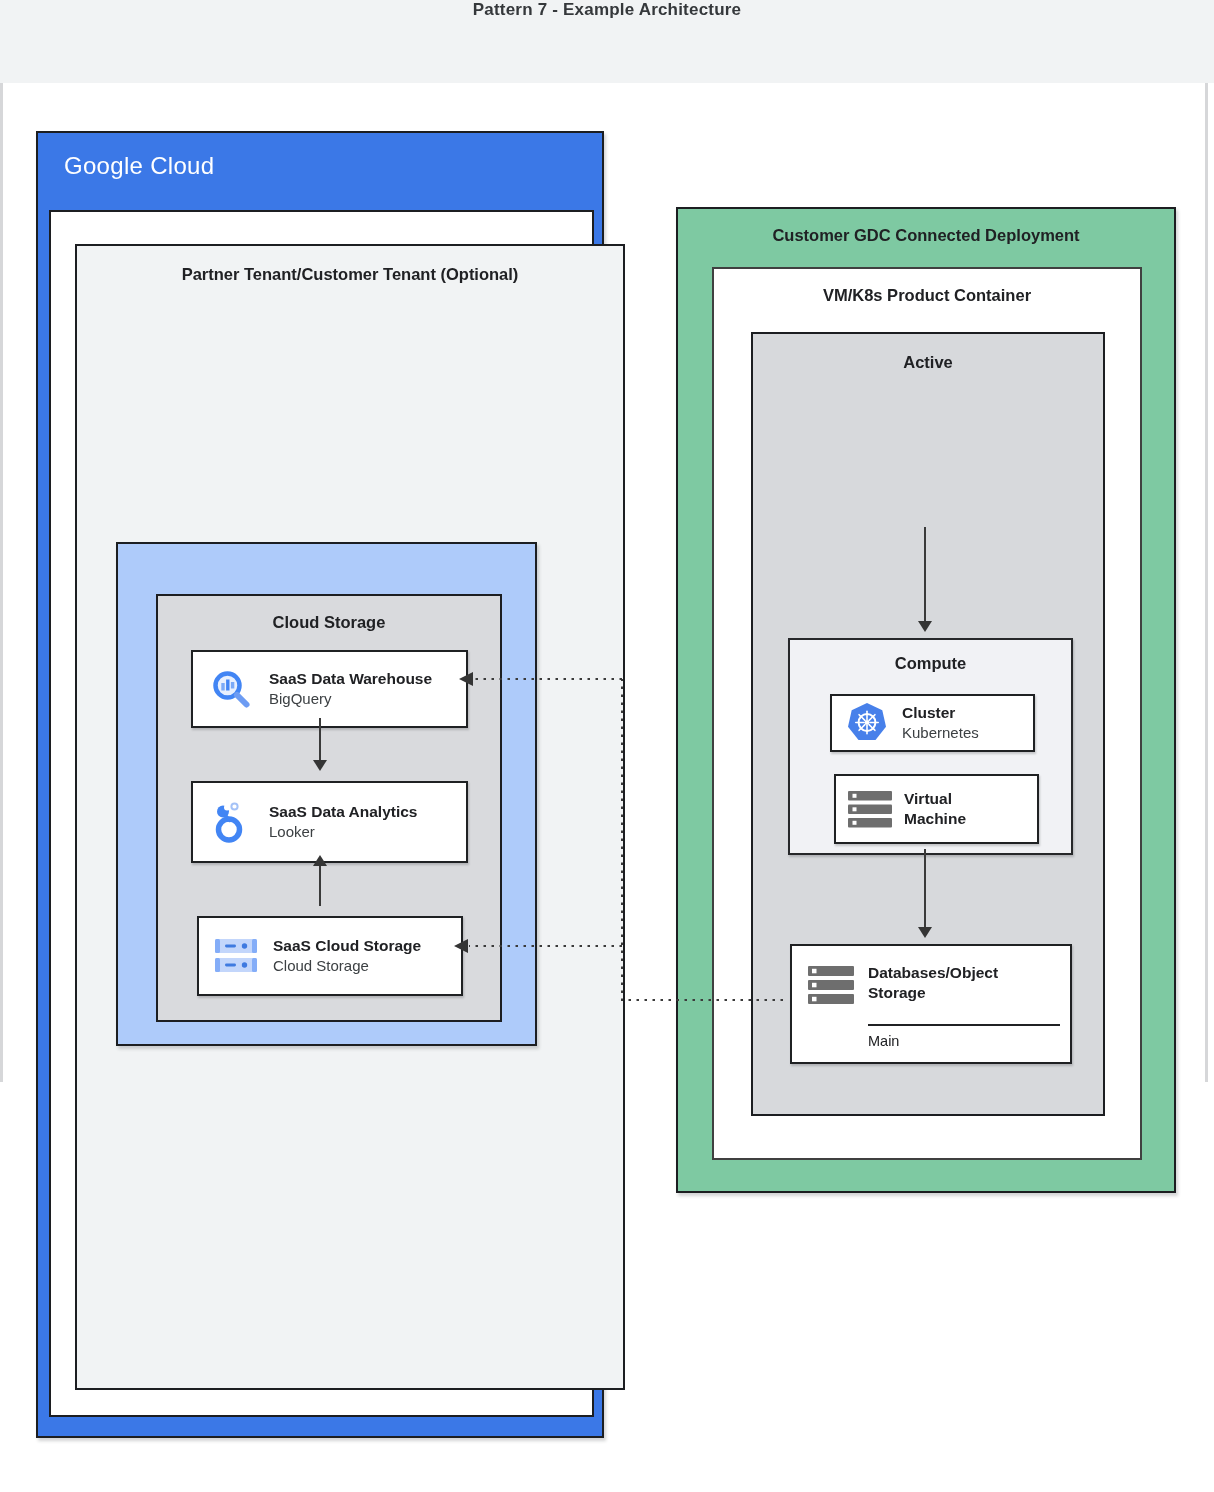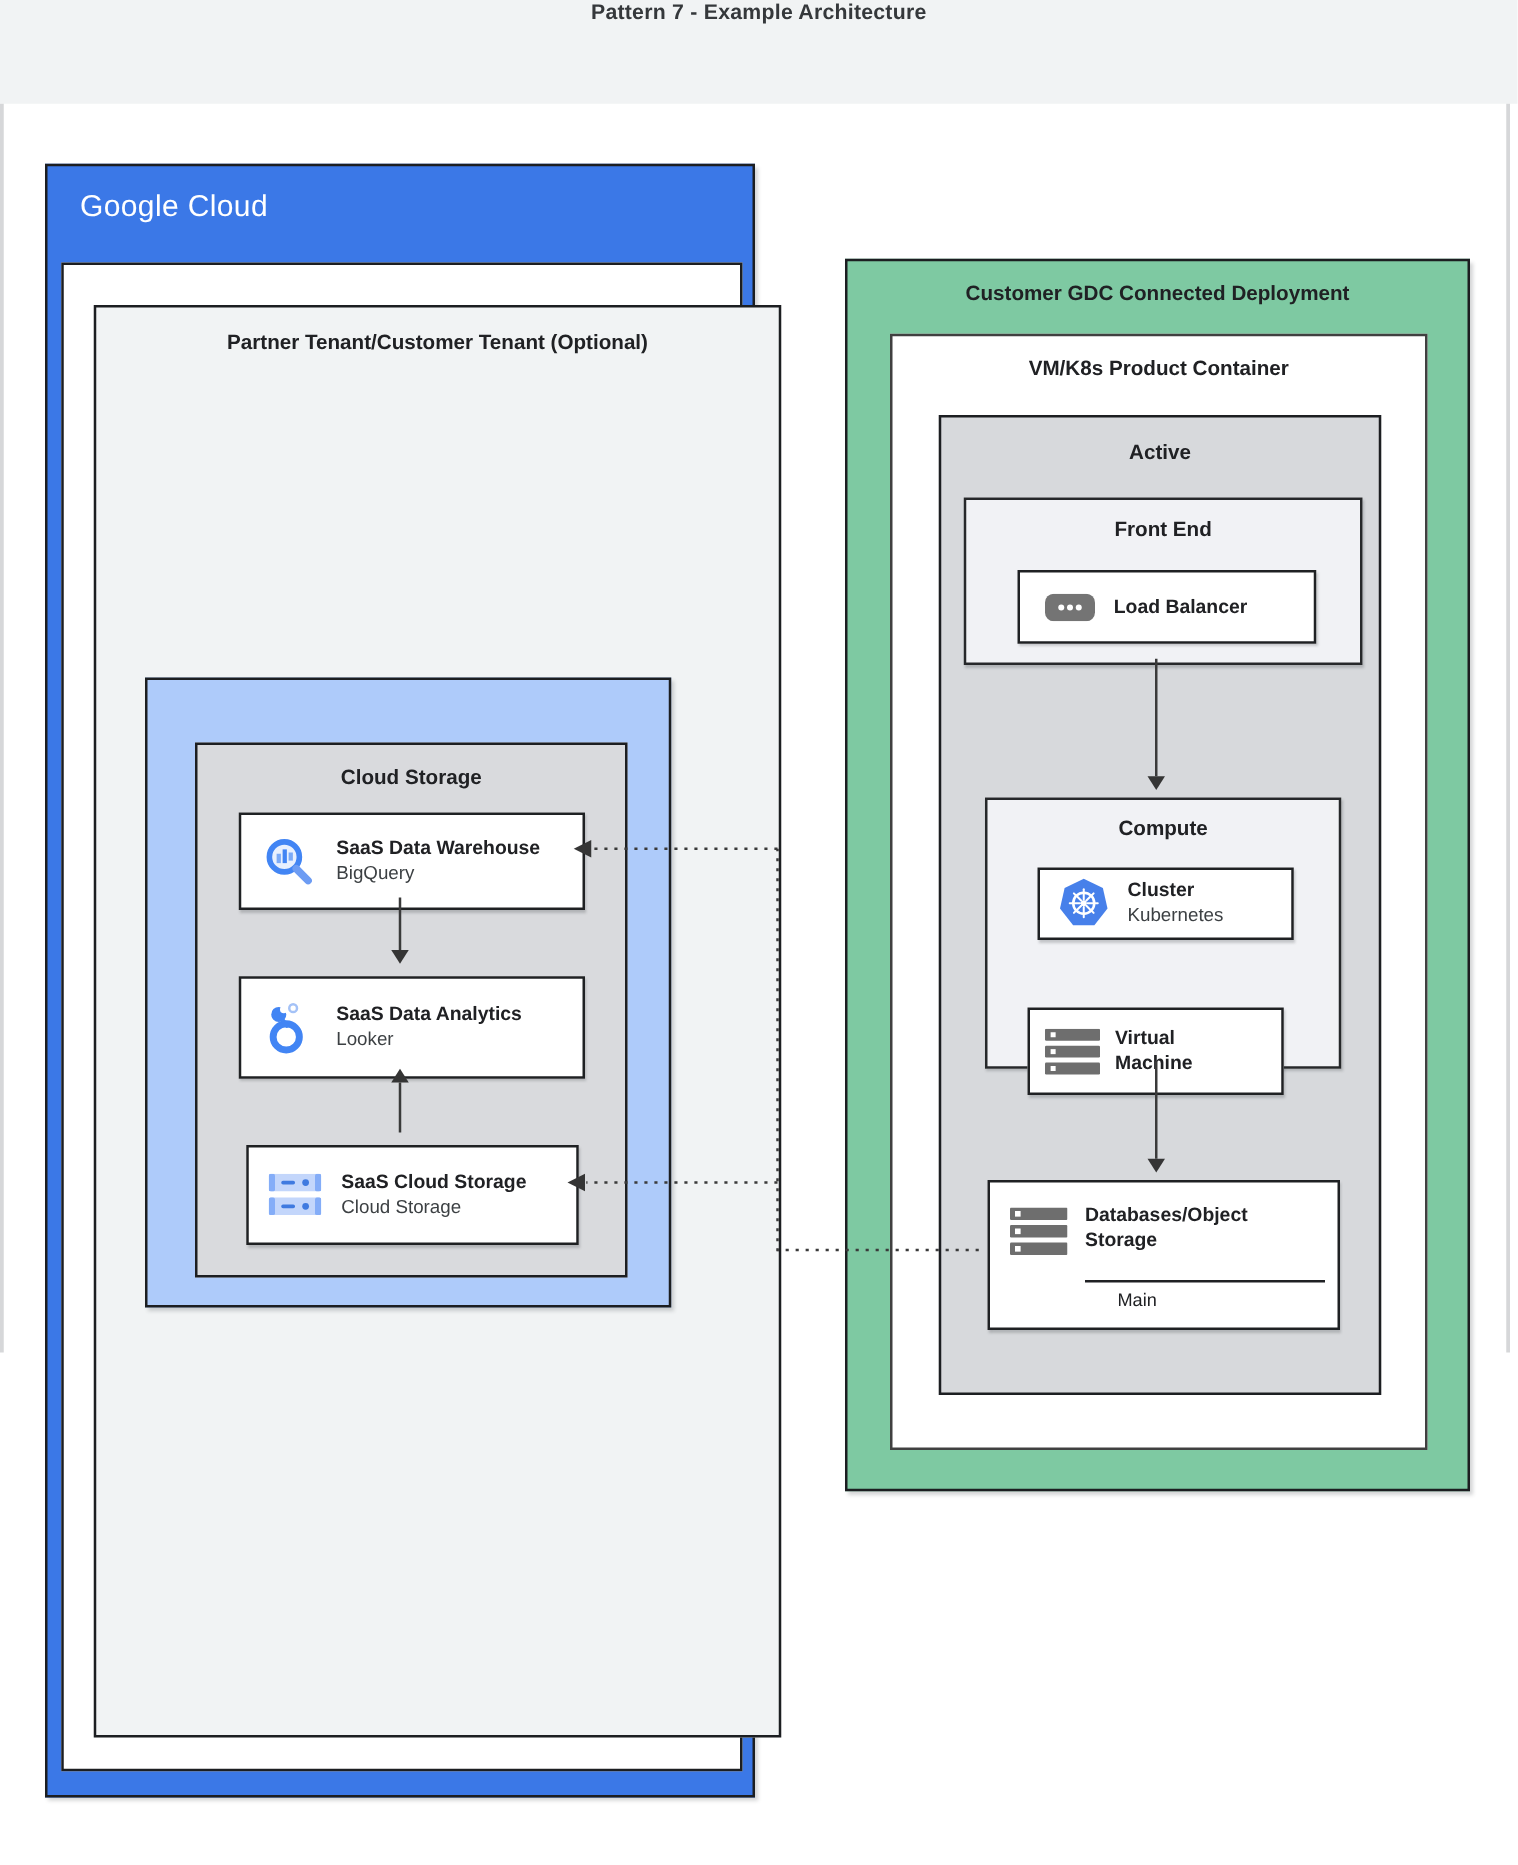"Front End" div.abs { html: <div> <div>Front End</div> <div> <svg> <rect></rect> <circle></circle> <circle></circle> <circle></circle> </svg> <div>Load Balancer</div> </div> </div> -> none }
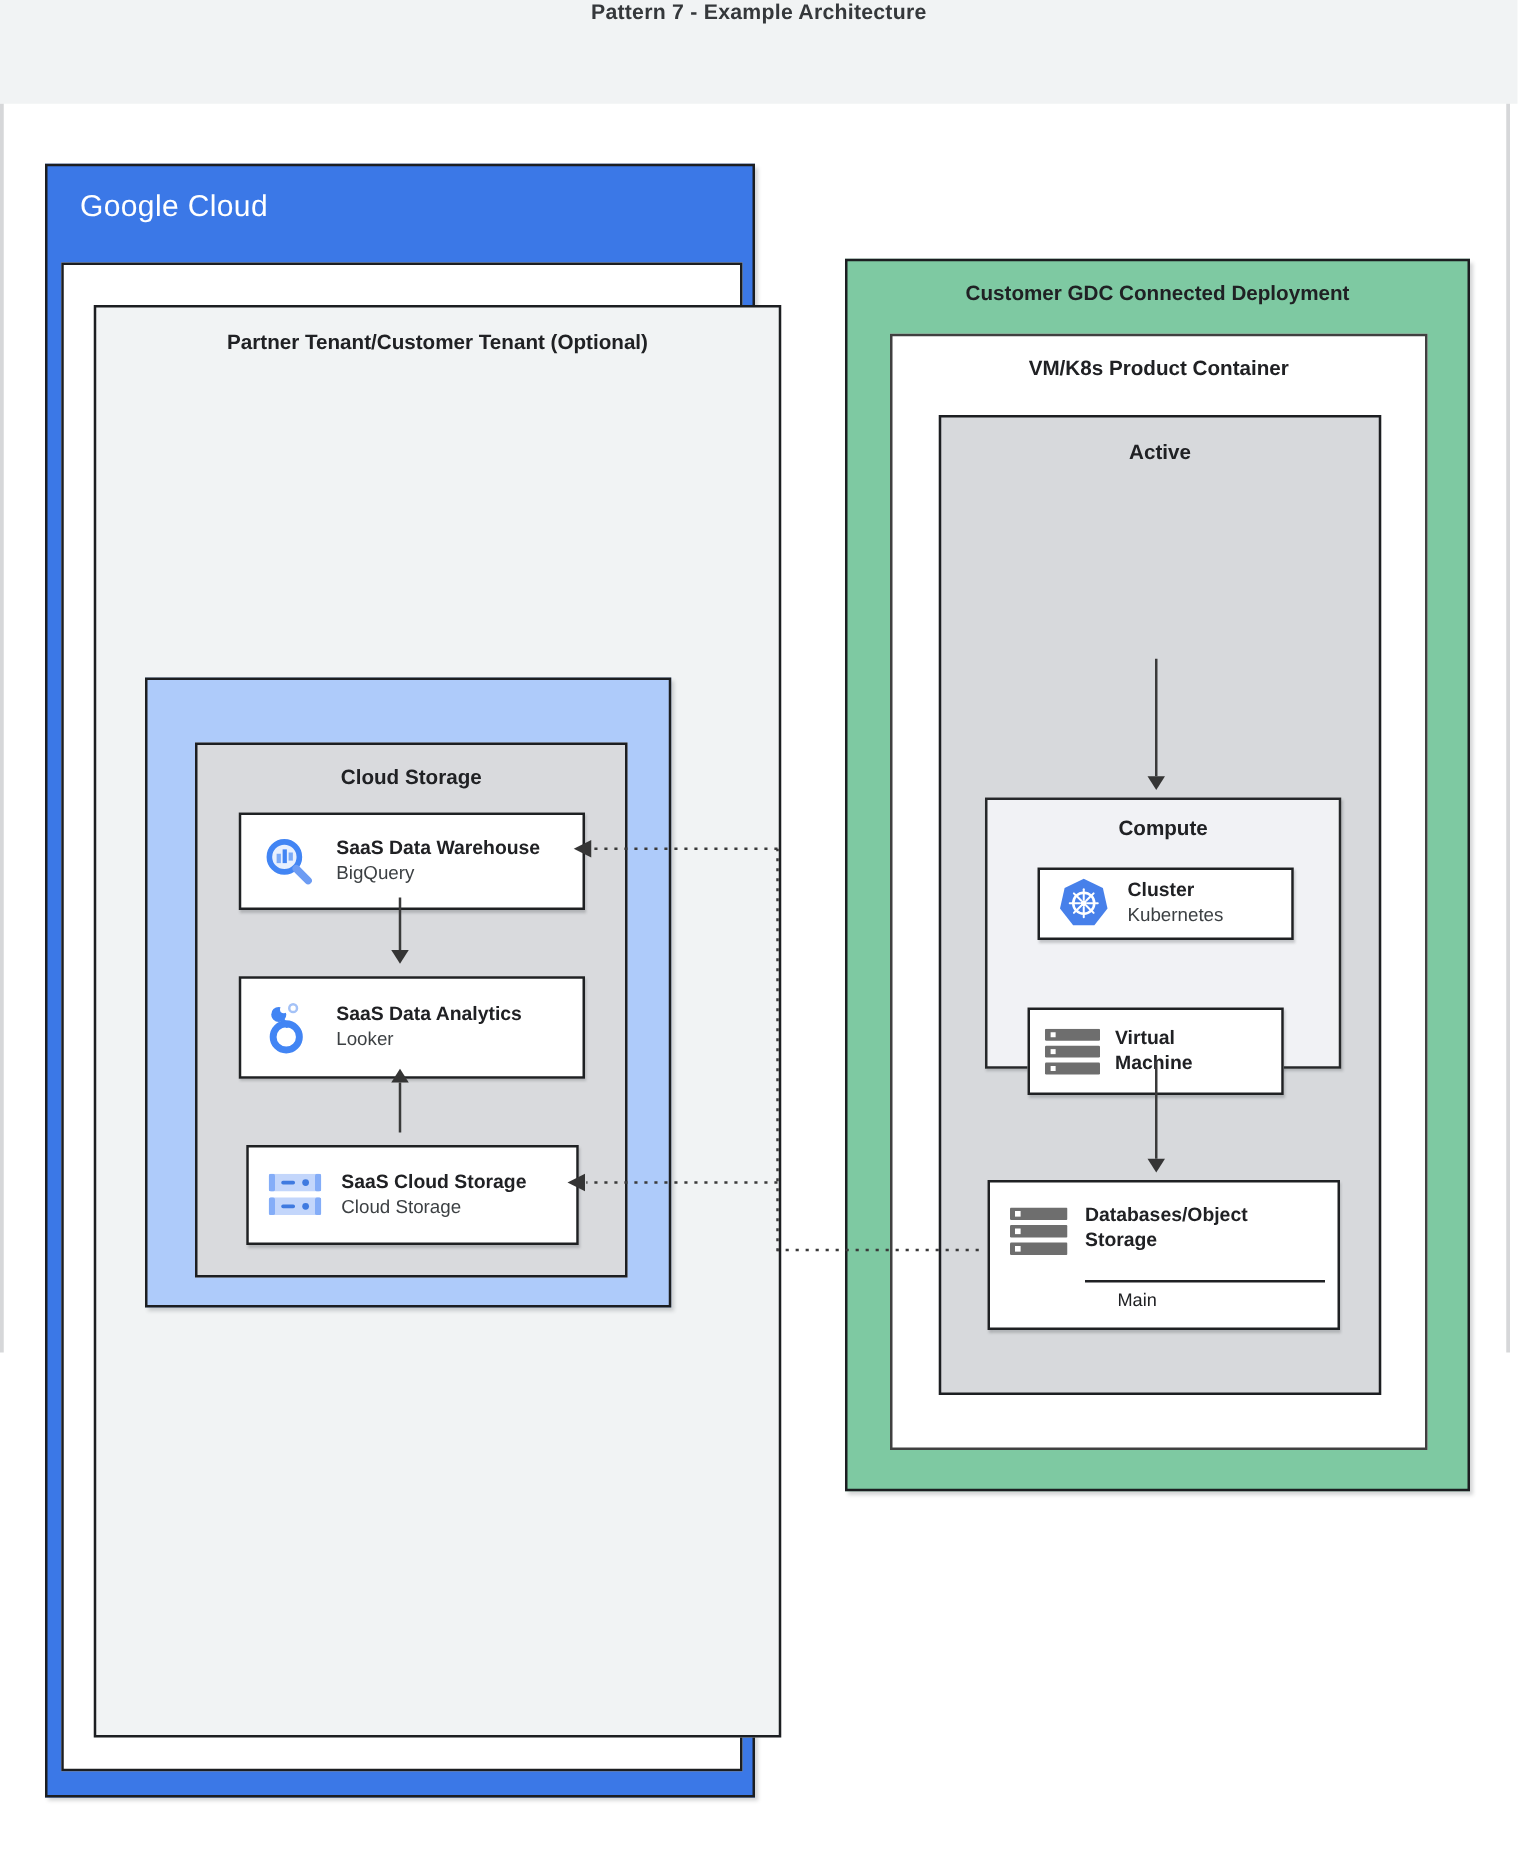"Virtual Machine" .vm-card { left: 32px -> 44px; margin-top: 32px -> none }
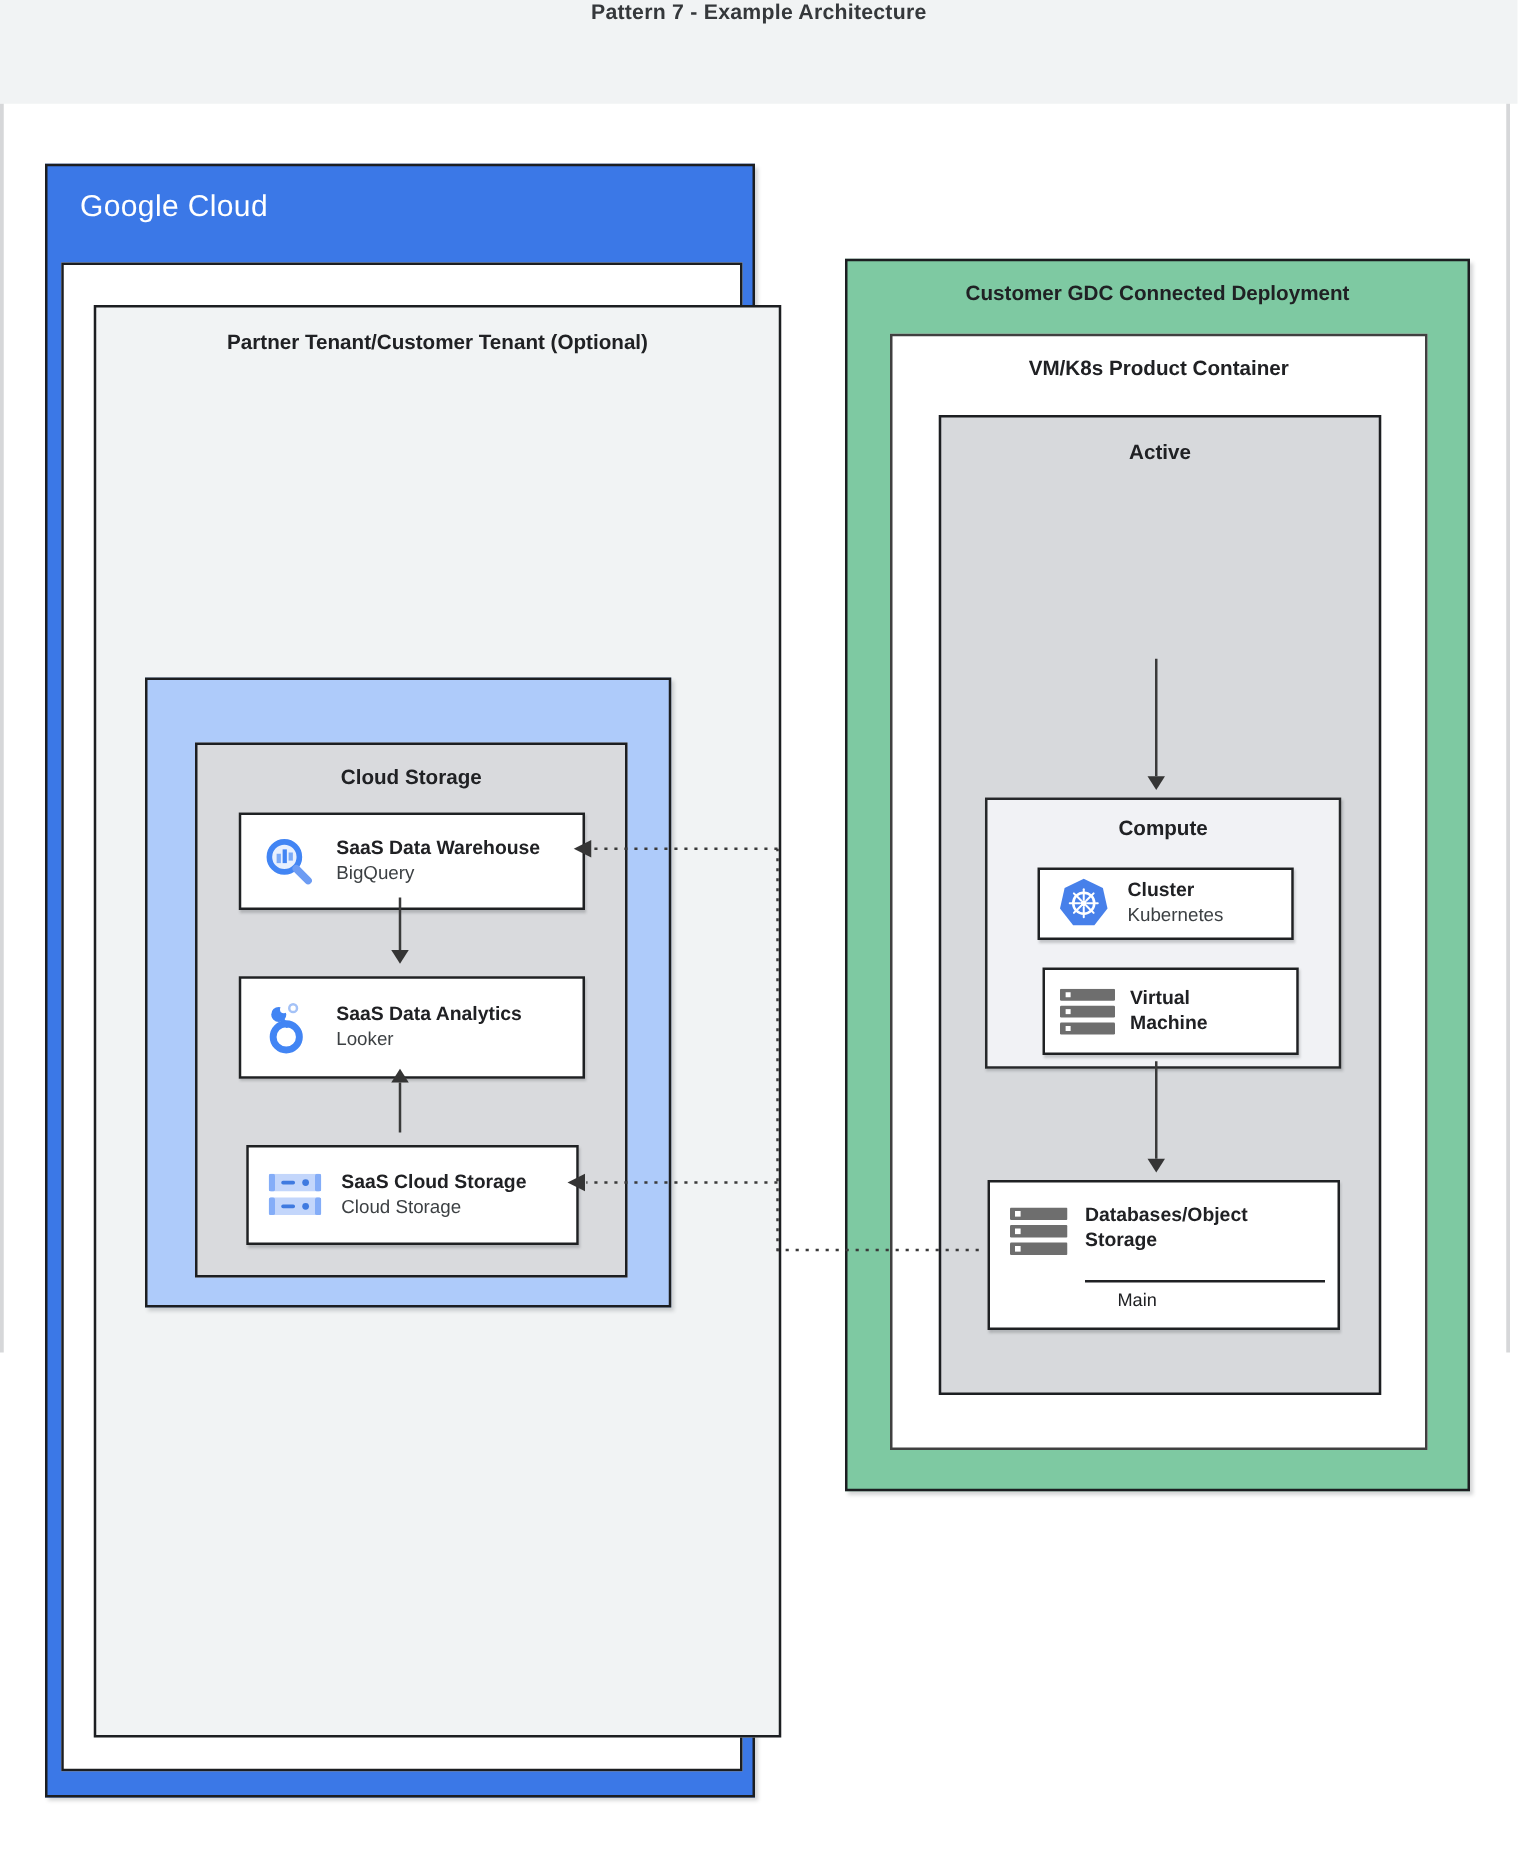"Main" .db-main { margin-left: 26px -> none }
